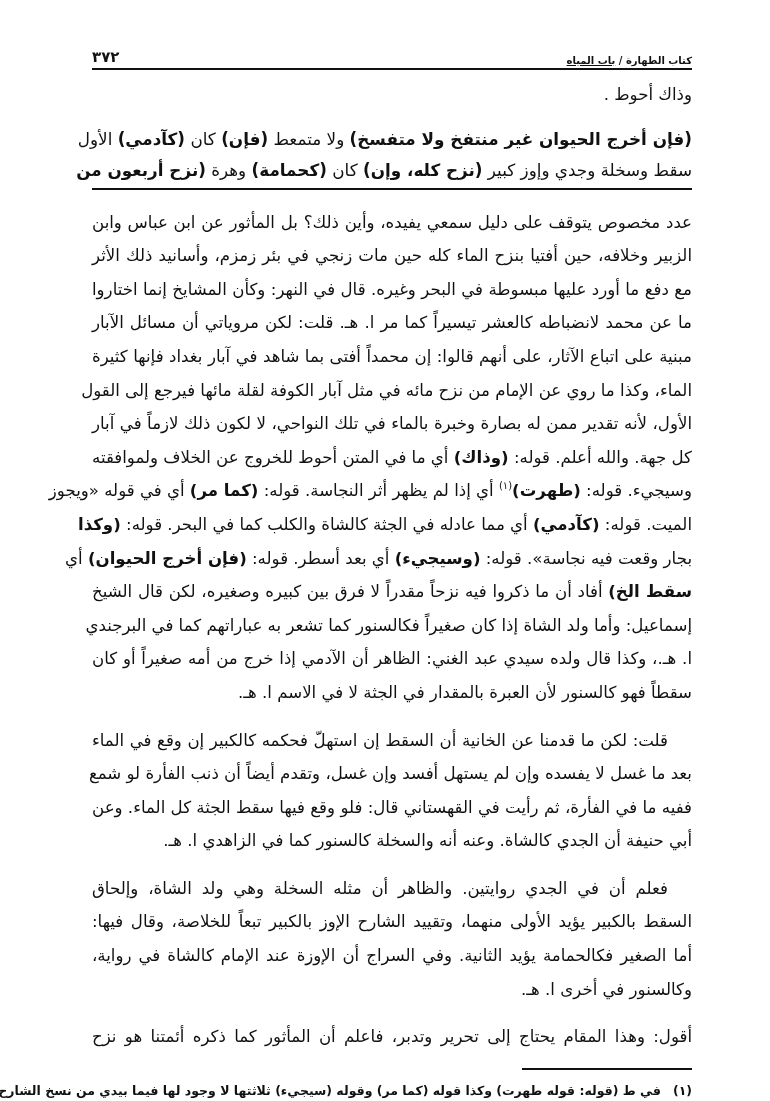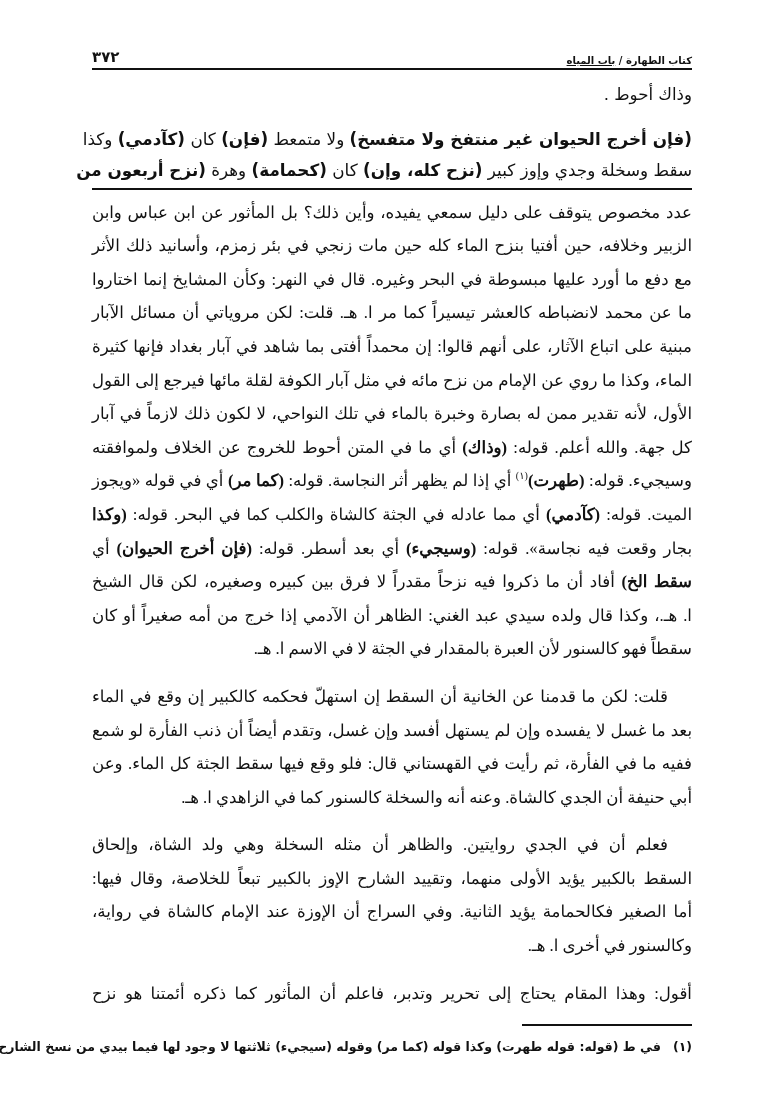"وكذا" span { text: وكذا -> الأول }
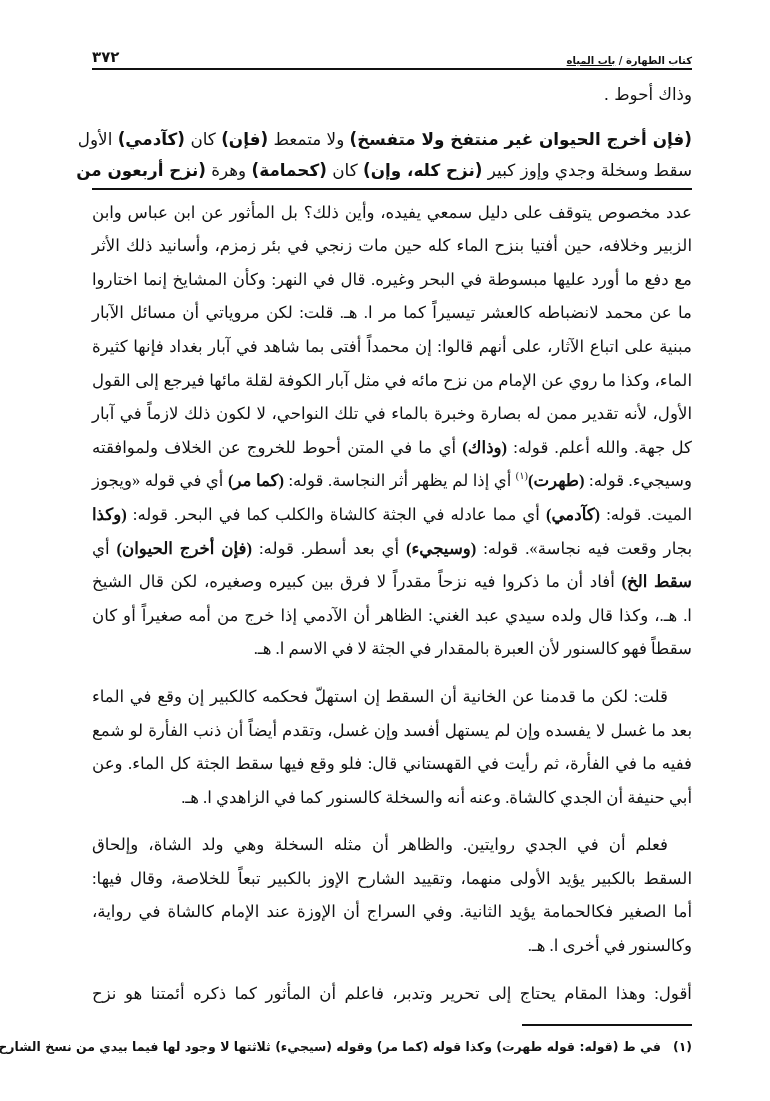"عدد مخصوص يتوقف على دليل" .commentary { font-family: Liberation Serif, serif -> none; margin-top: 6px -> 16px }
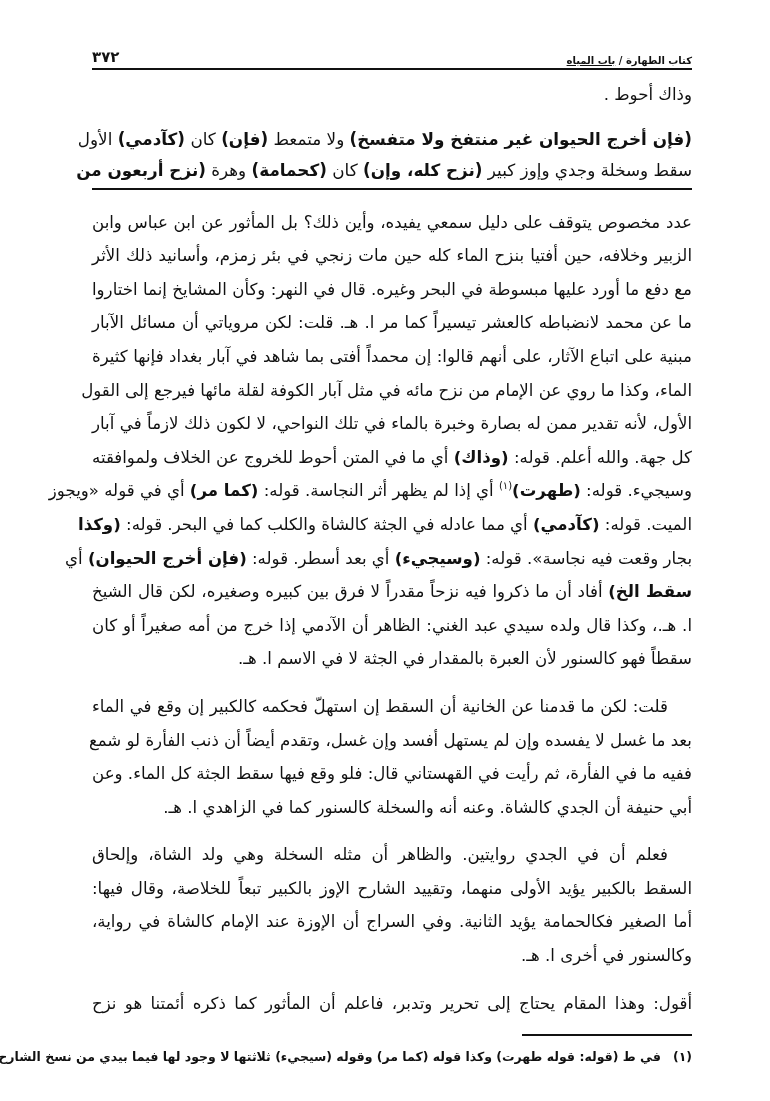"إسماعيل: وأما ولد الشاة إذا" div.line { html: none -> <div>إسماعيل: وأما ولد الشاة إذا كان صغيراً فكالسنور كما تشعر به عباراتهم كما في البرجندي</div> }
